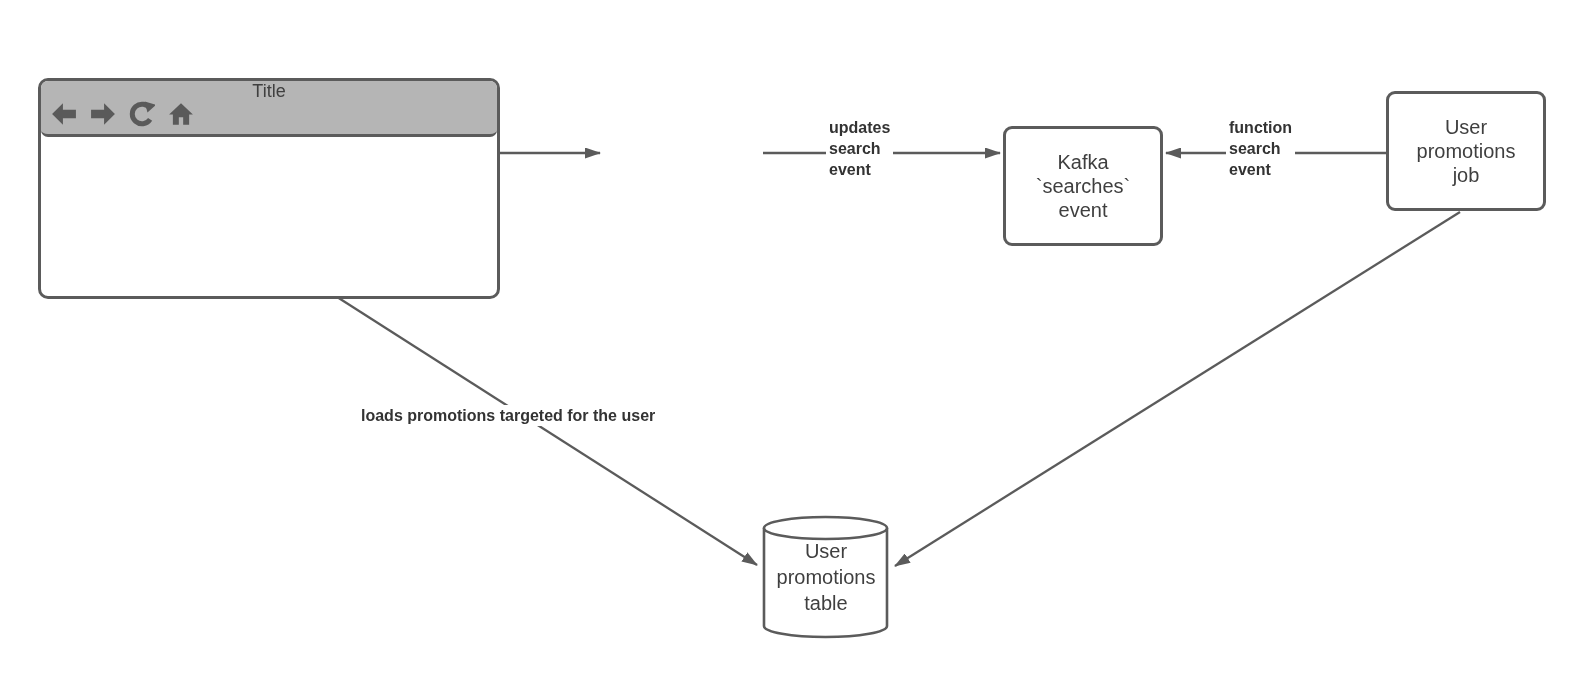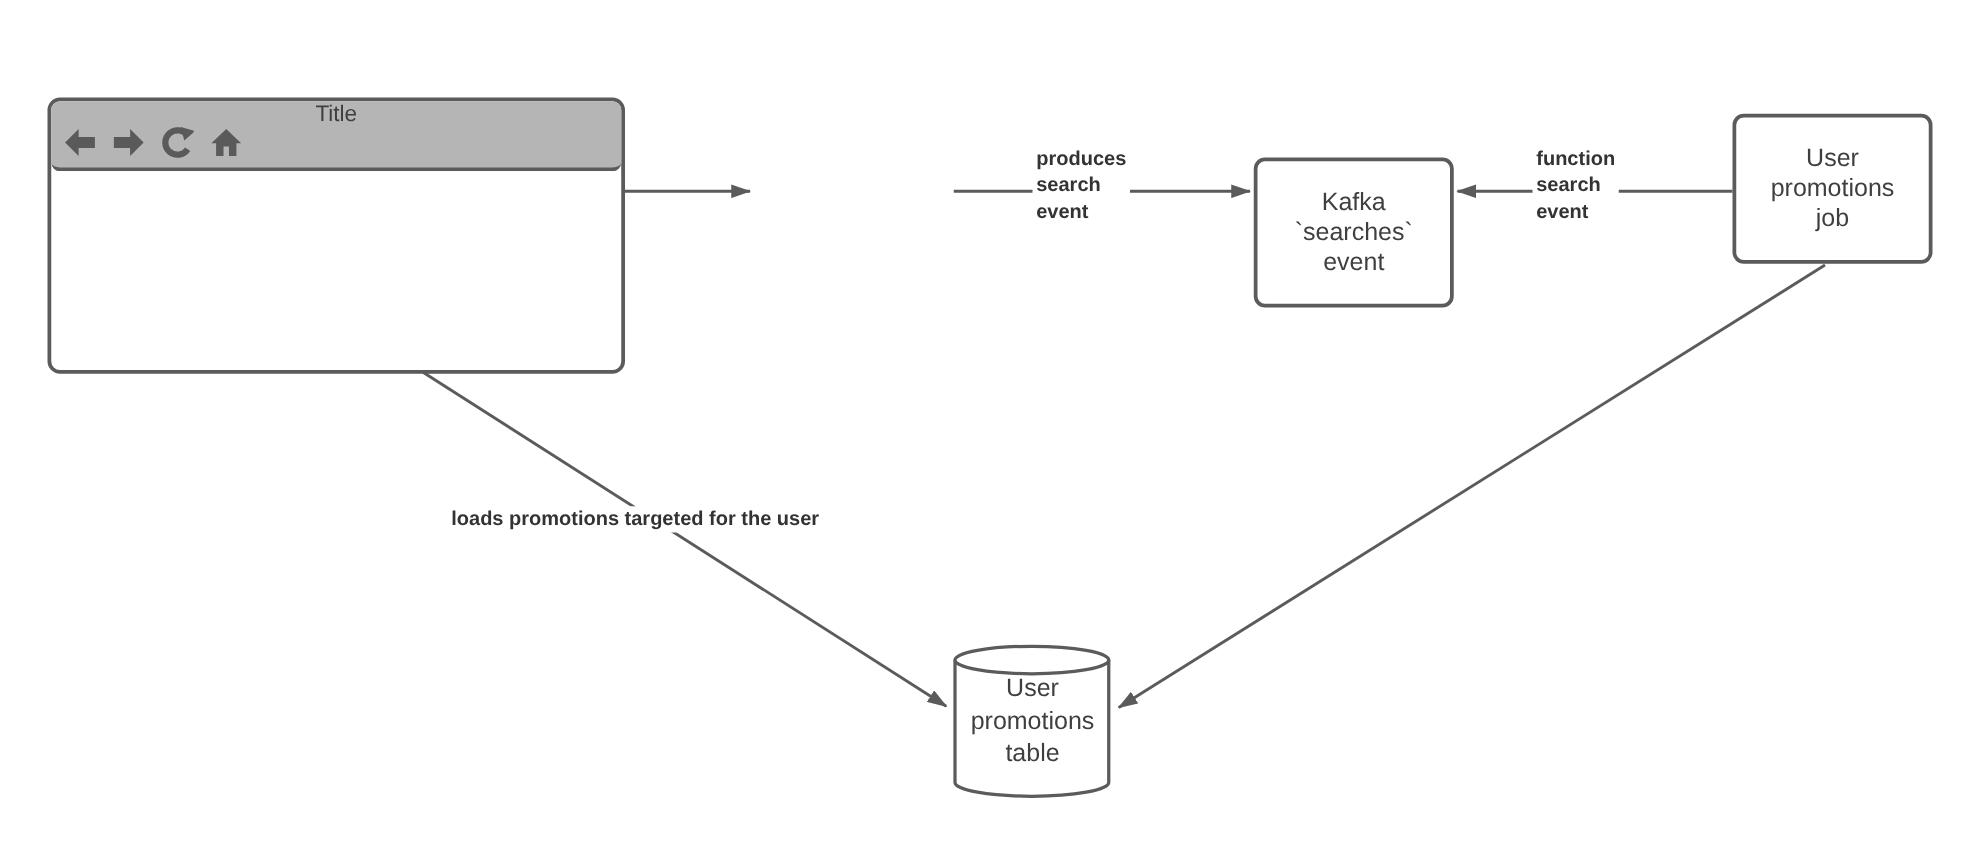"produces" div { text: produces -> updates }
